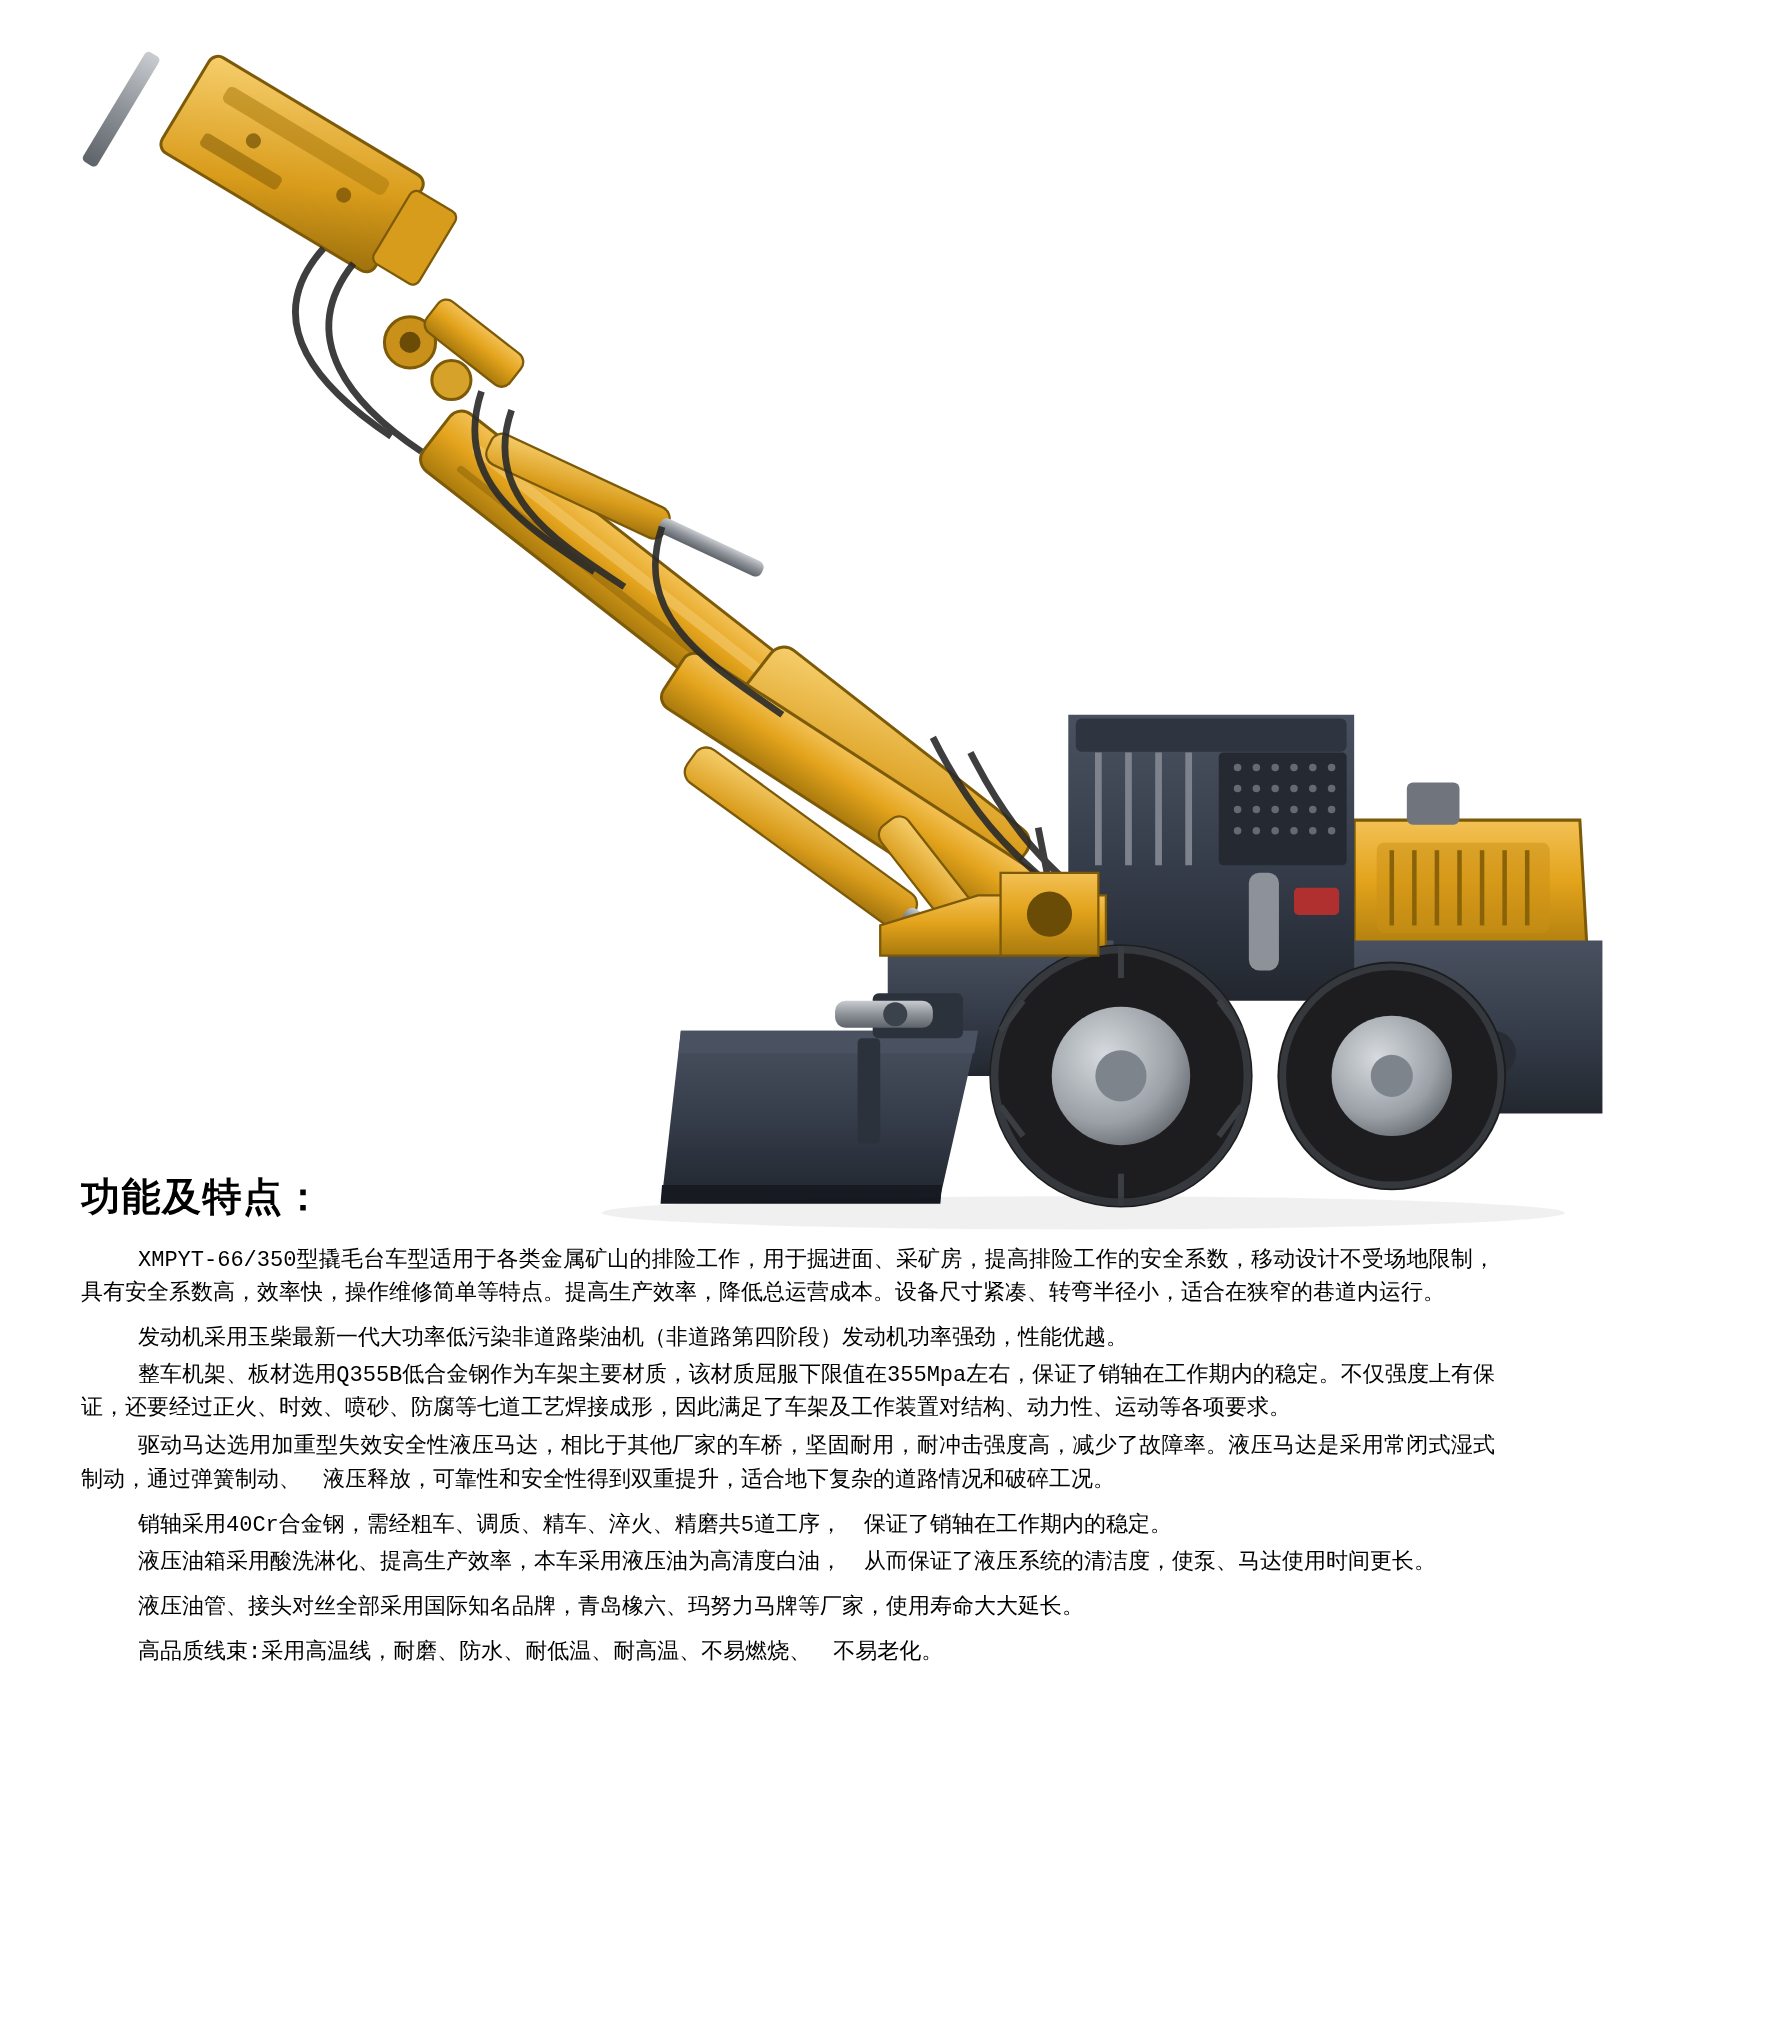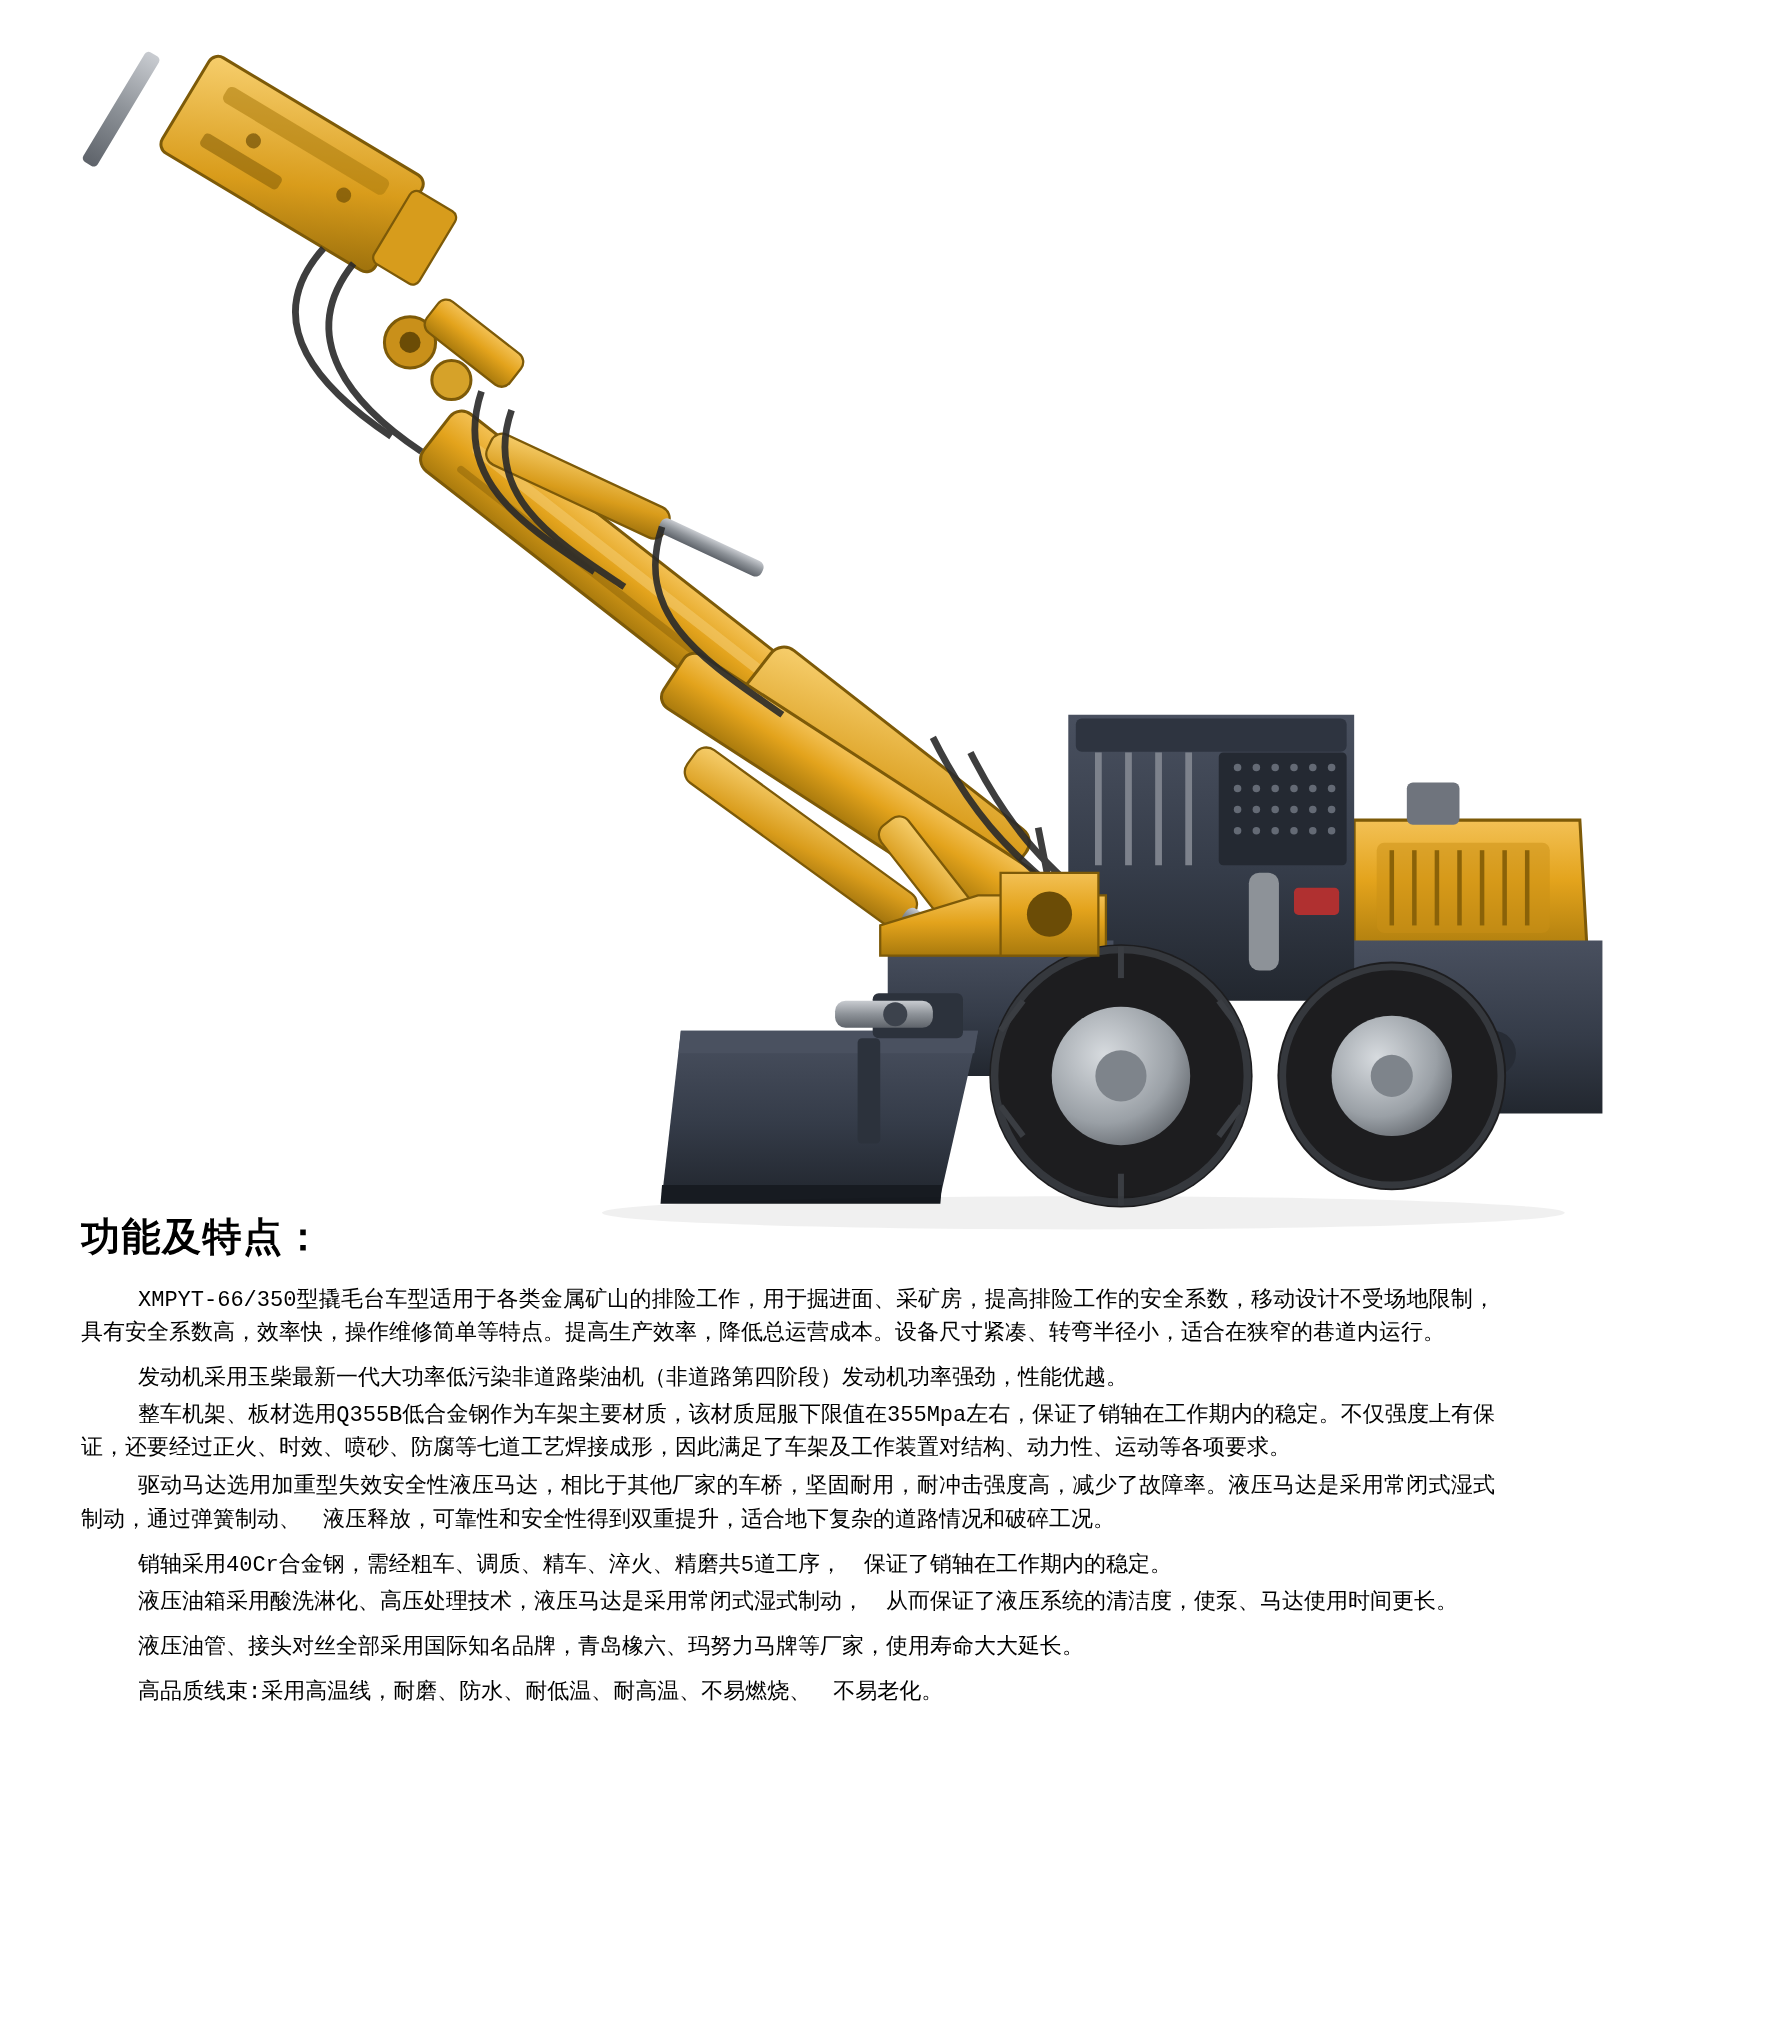"功能及特点：" .content { top: 1210px -> 1170px }
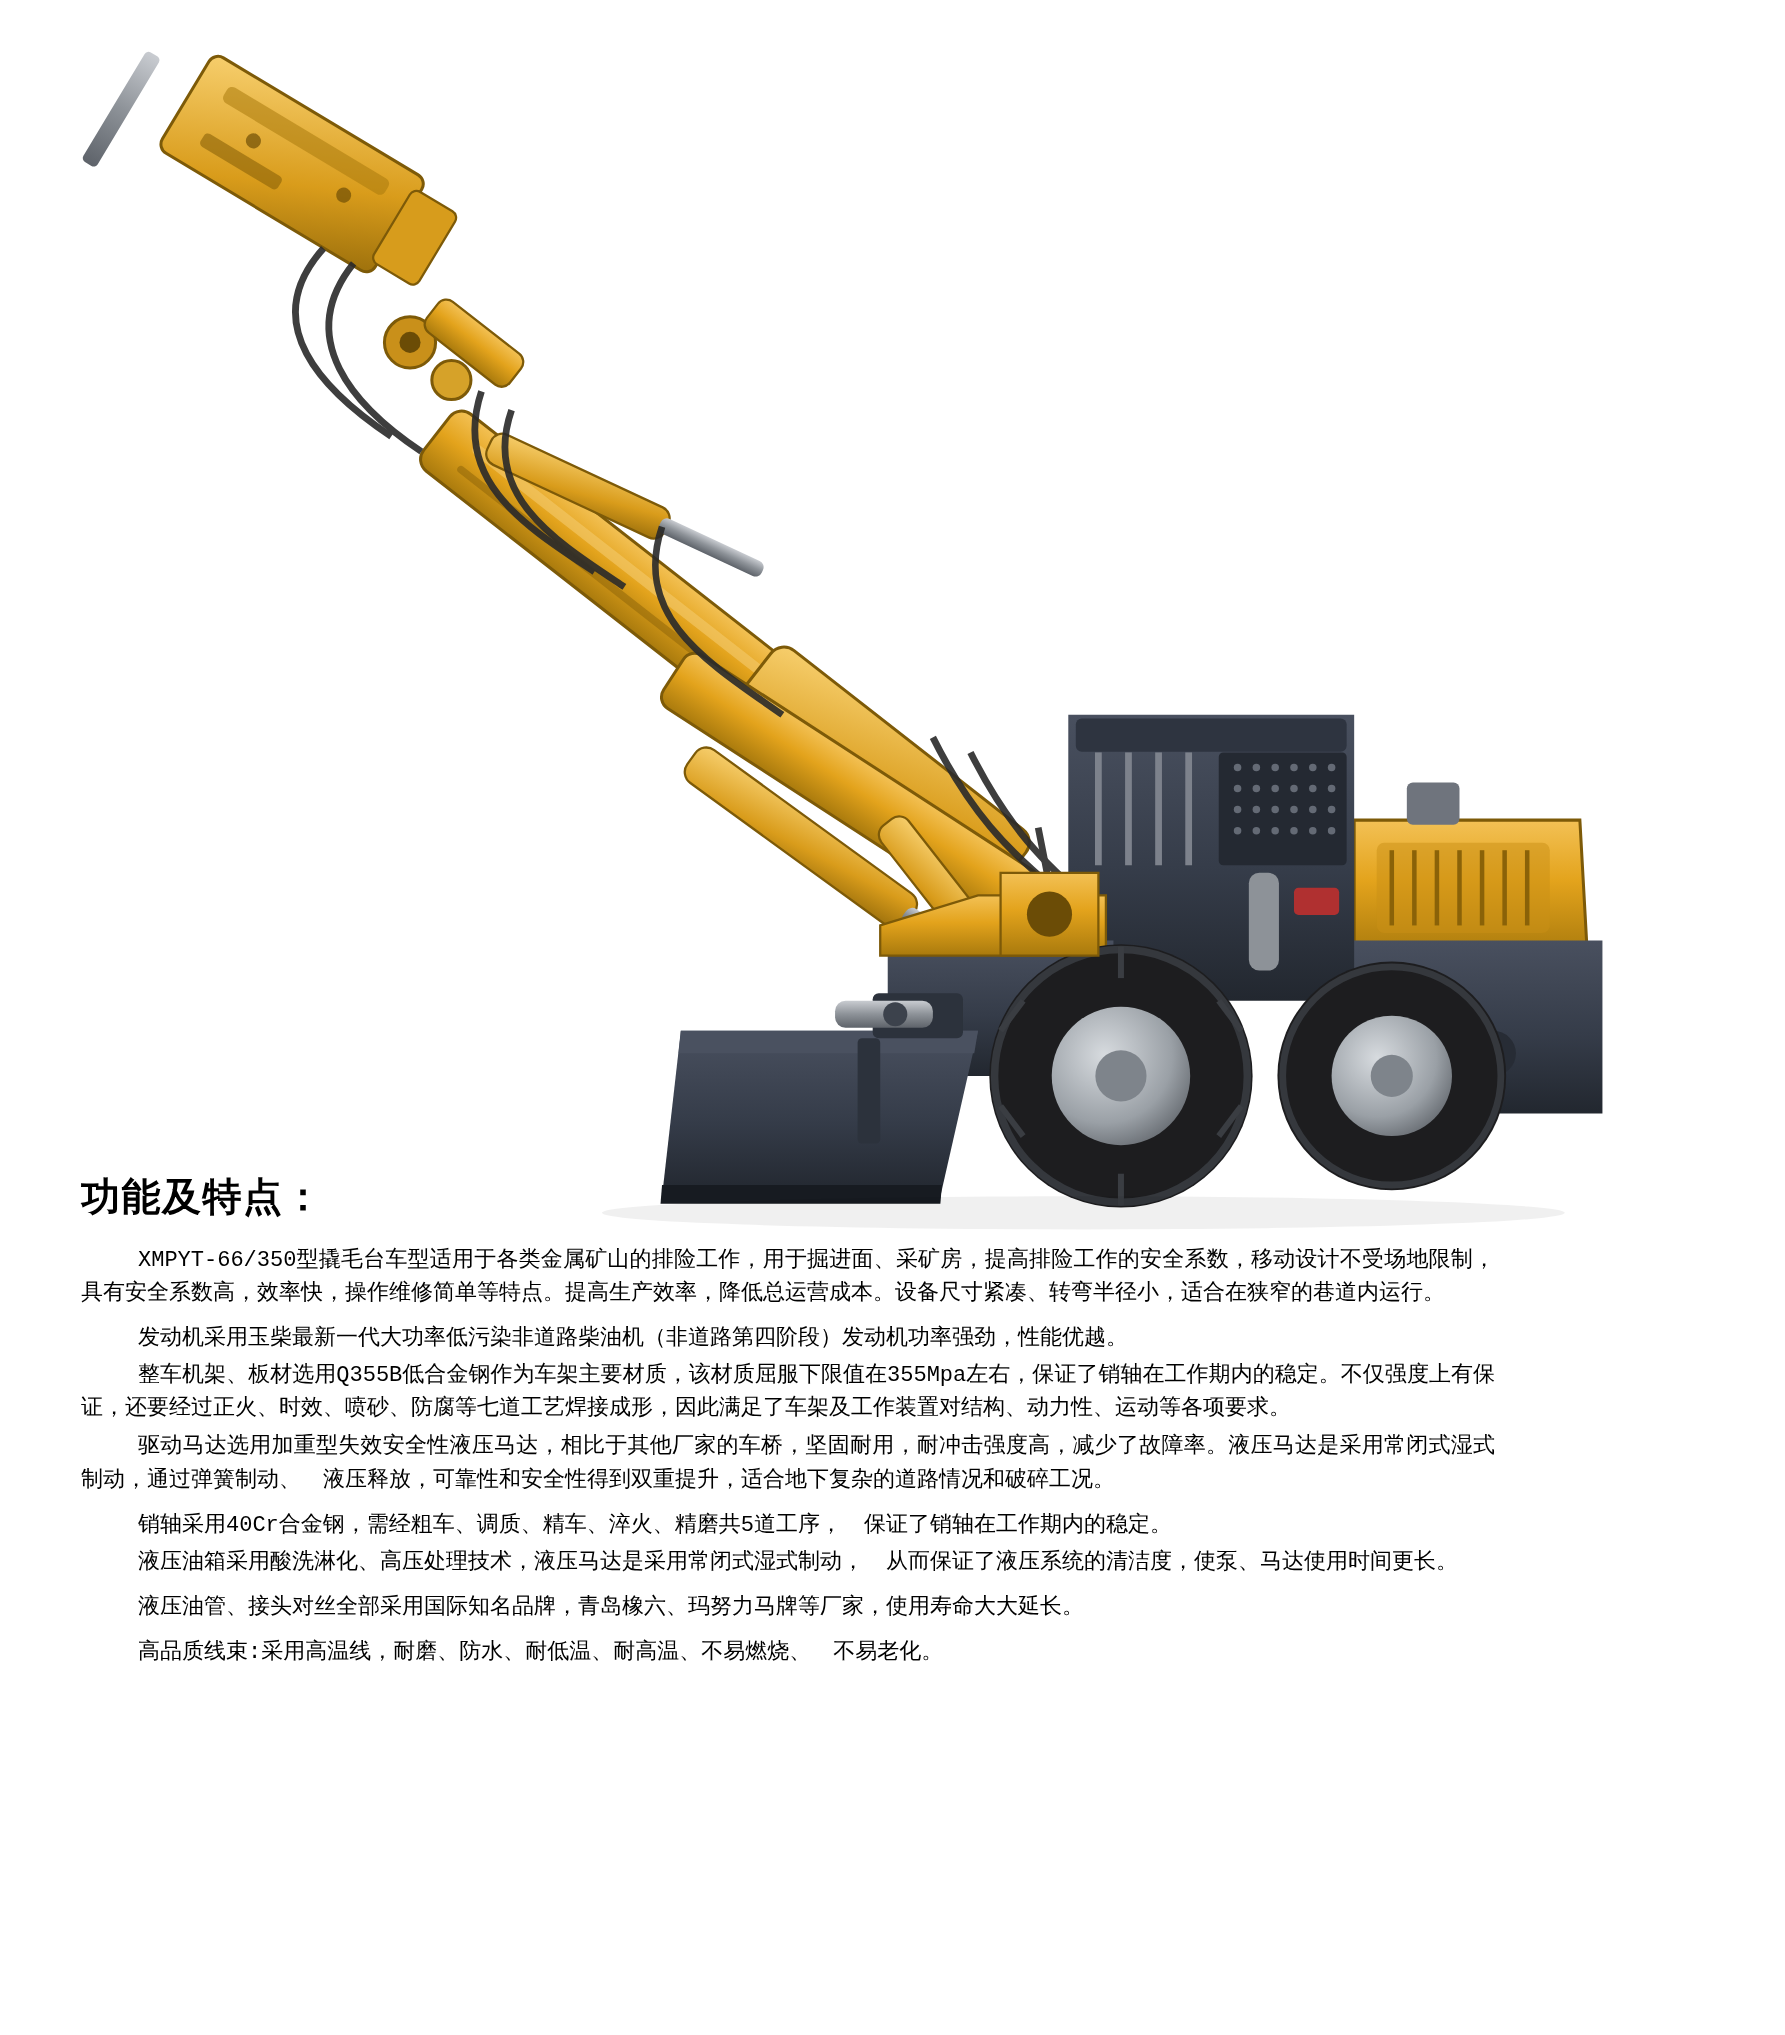"液压油箱采用酸洗淋化、高压处理技术，液压马达是采用常闭式湿式制动，" p.para { text: 高压处理技术，液压马达是采用常闭式湿式制动 -> 提高生产效率，本车采用液压油为高清度白油 }
